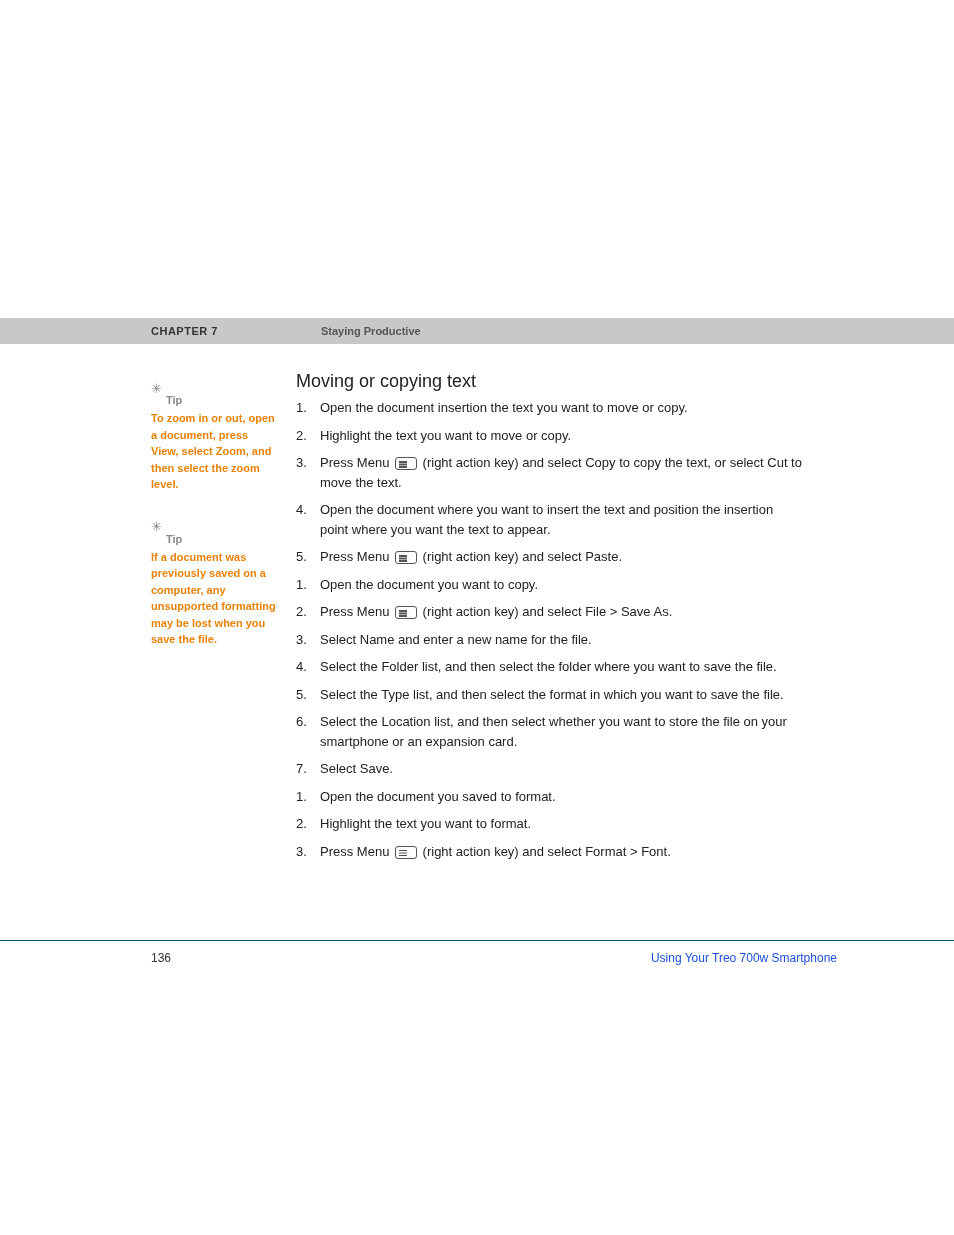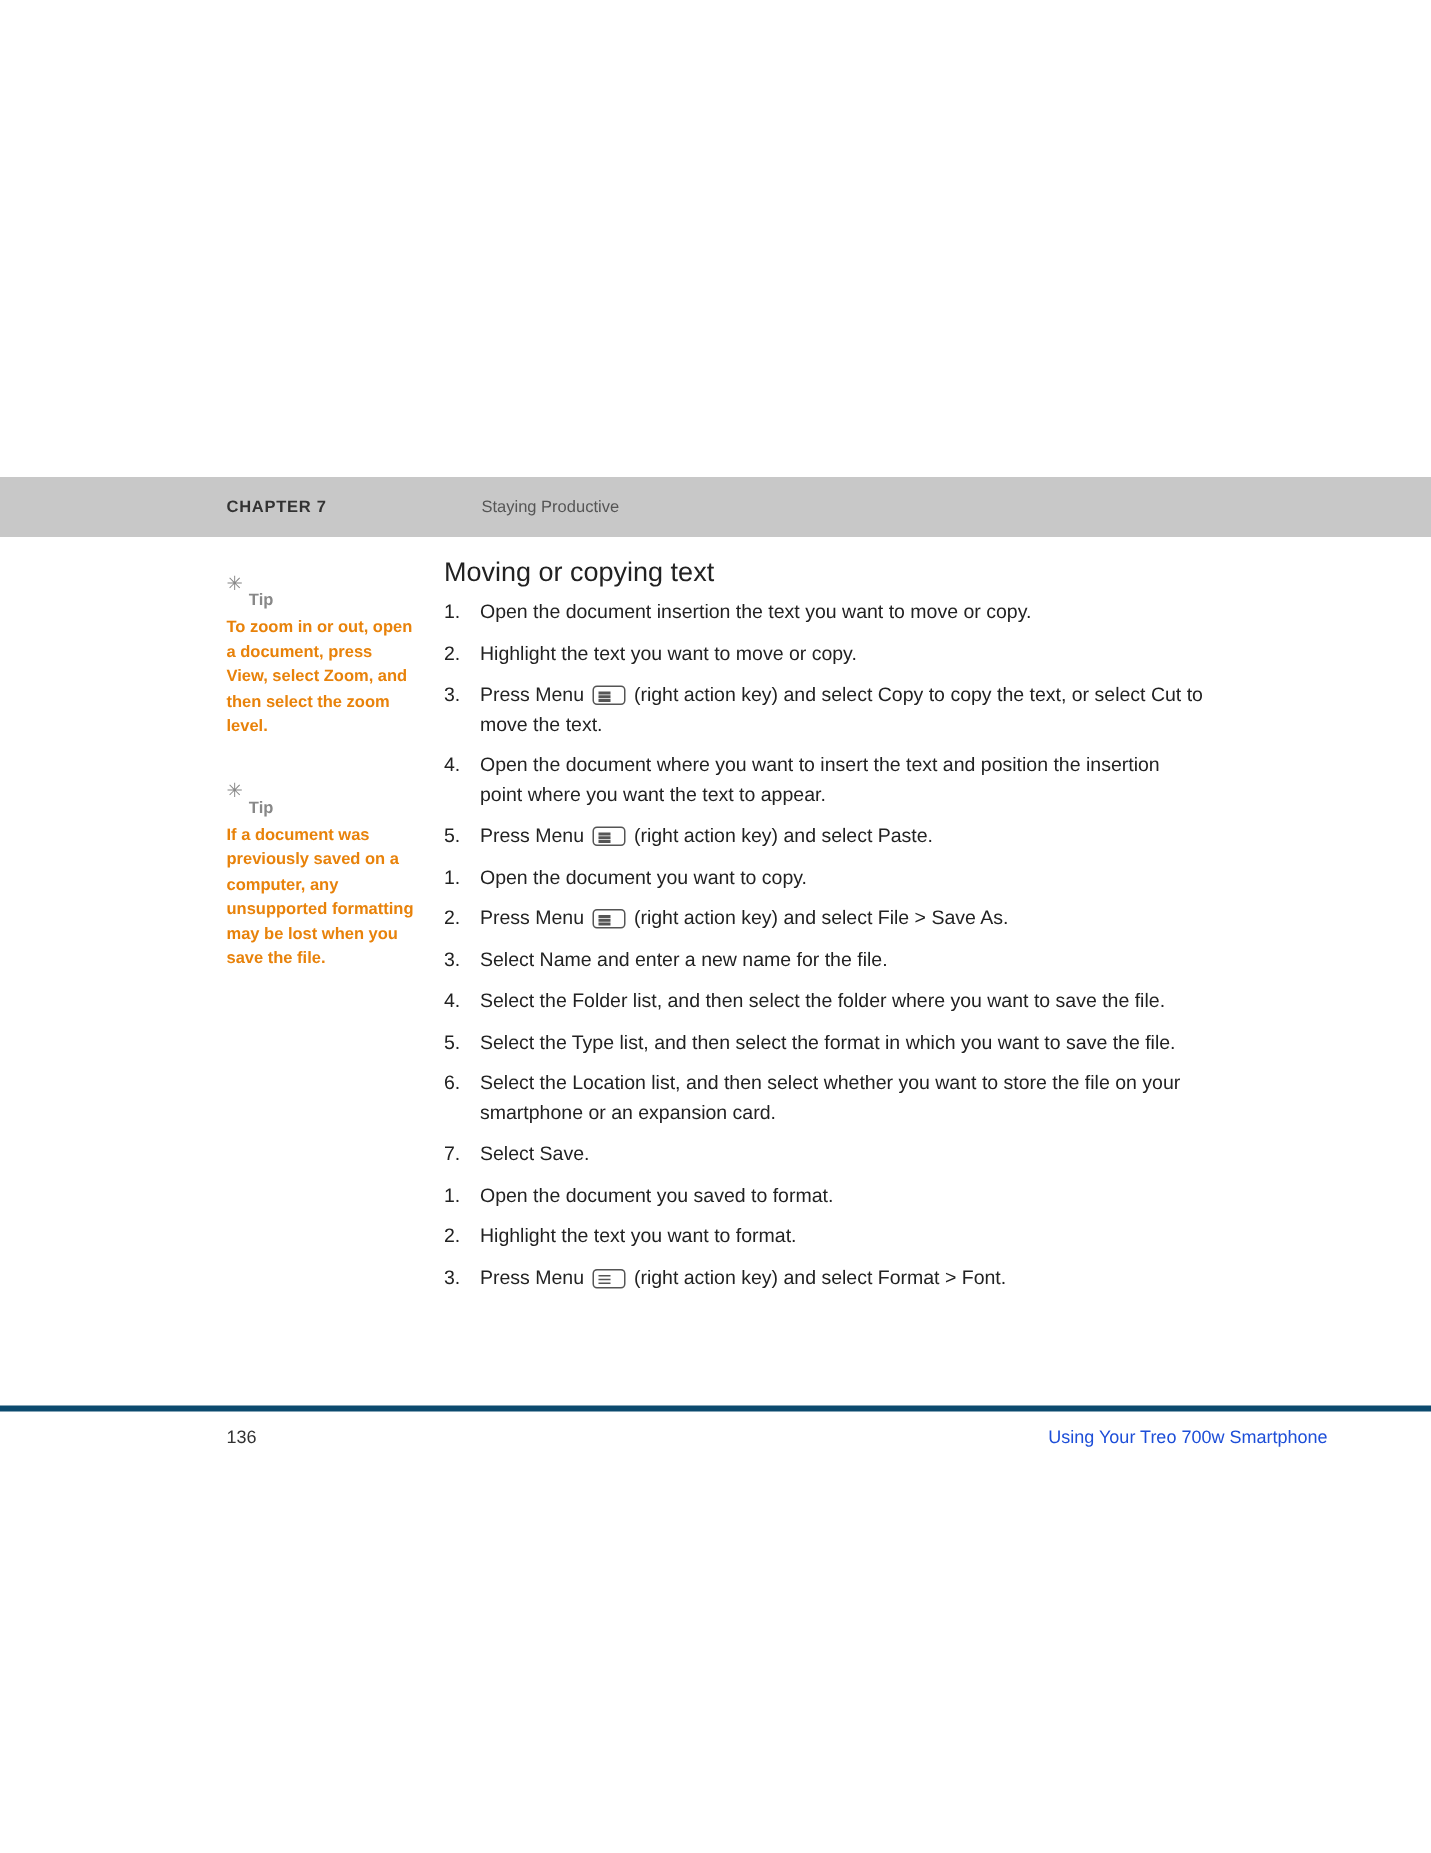"CHAPTER 7" .chapter-header { height: 40px -> 26px }
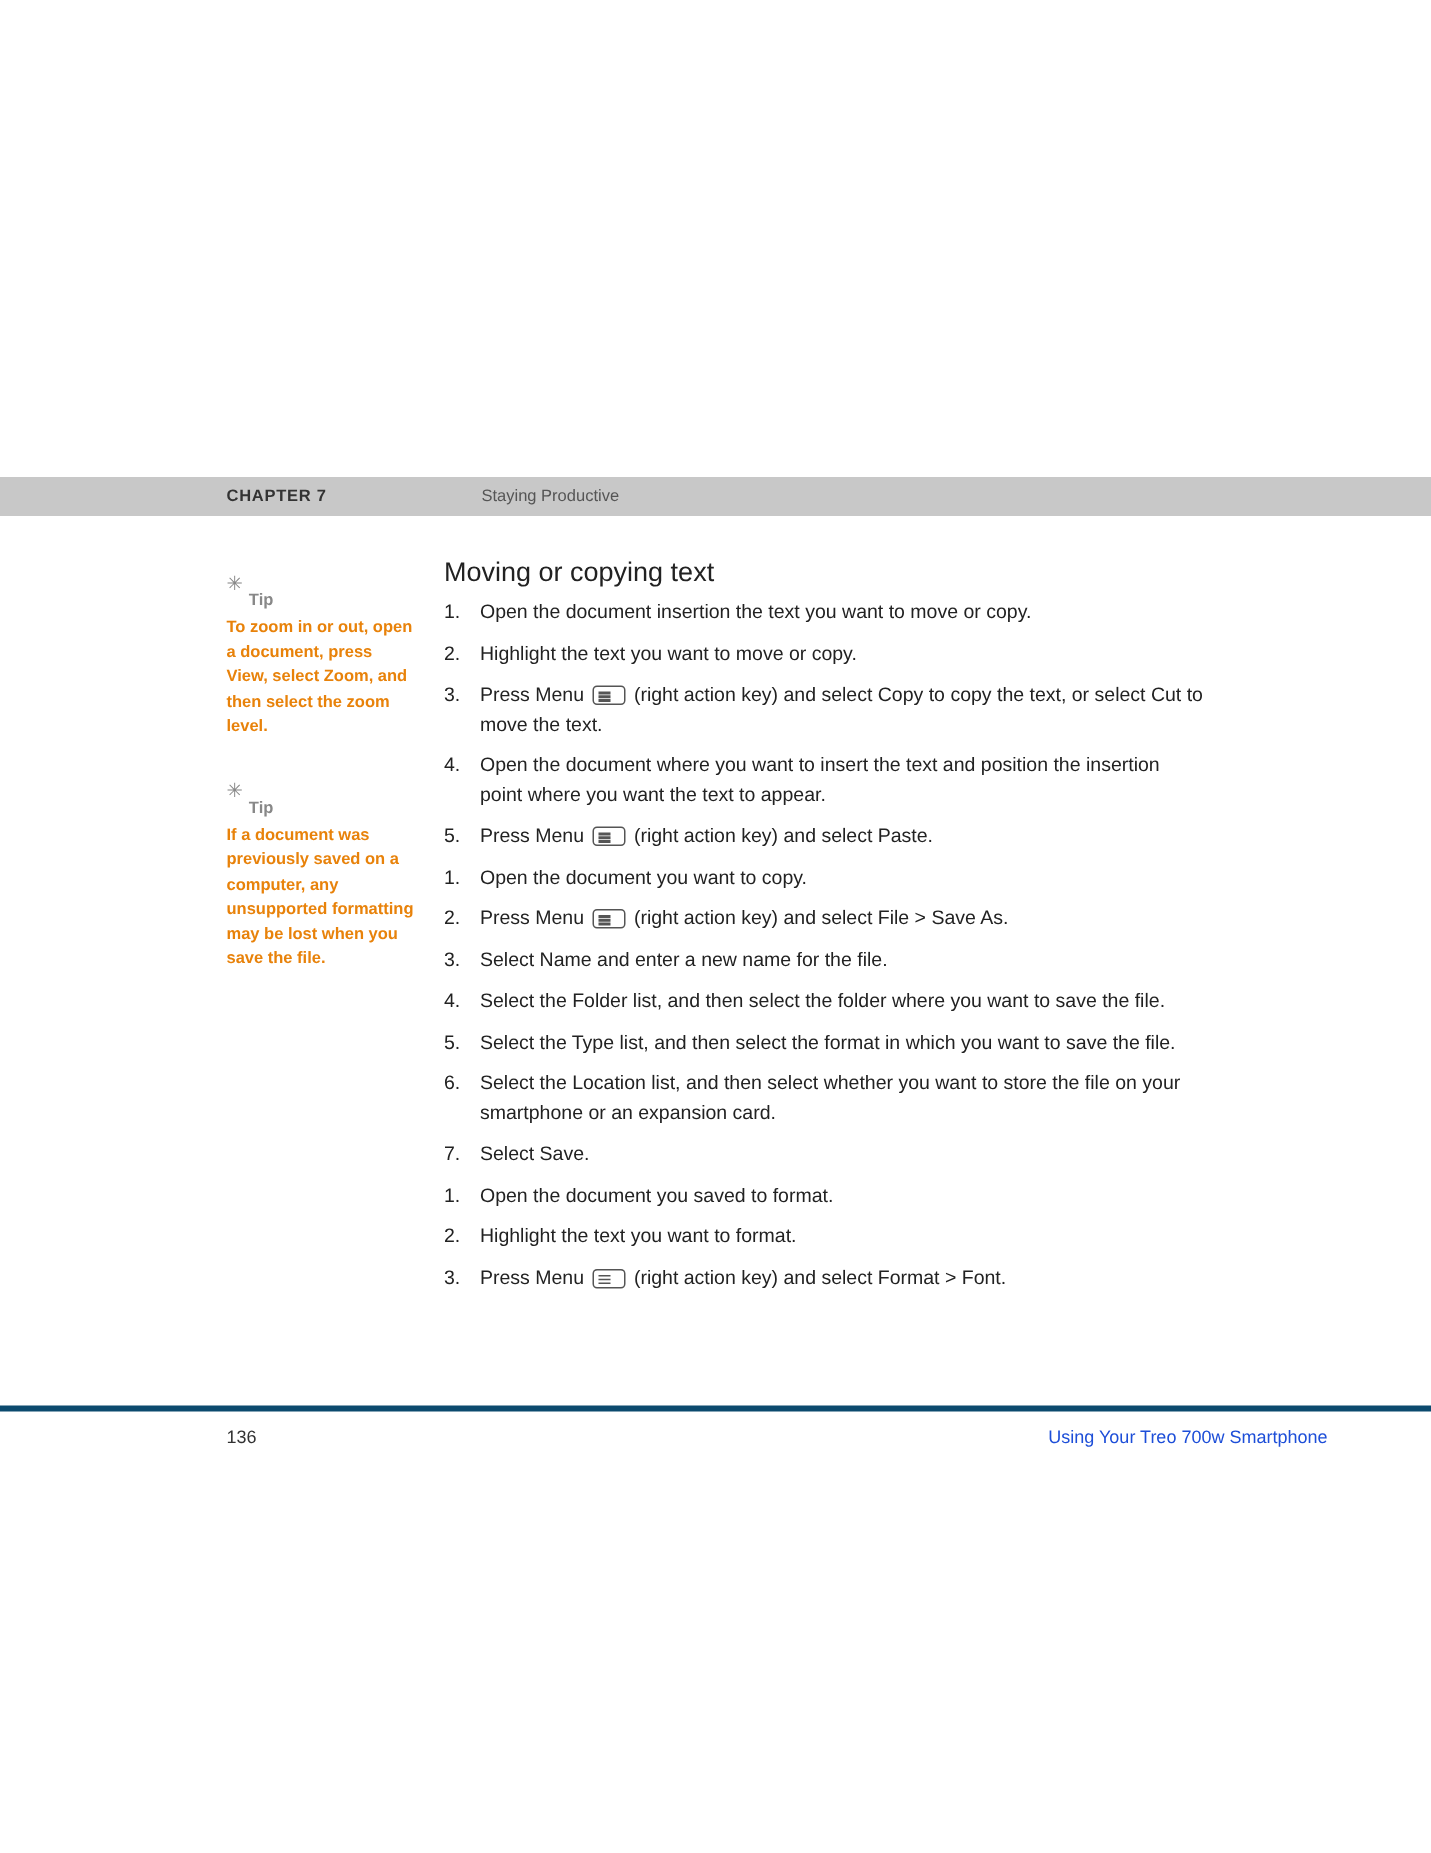"Staying Productive" .chapter-header .chapter-title { font-weight: normal -> bold }
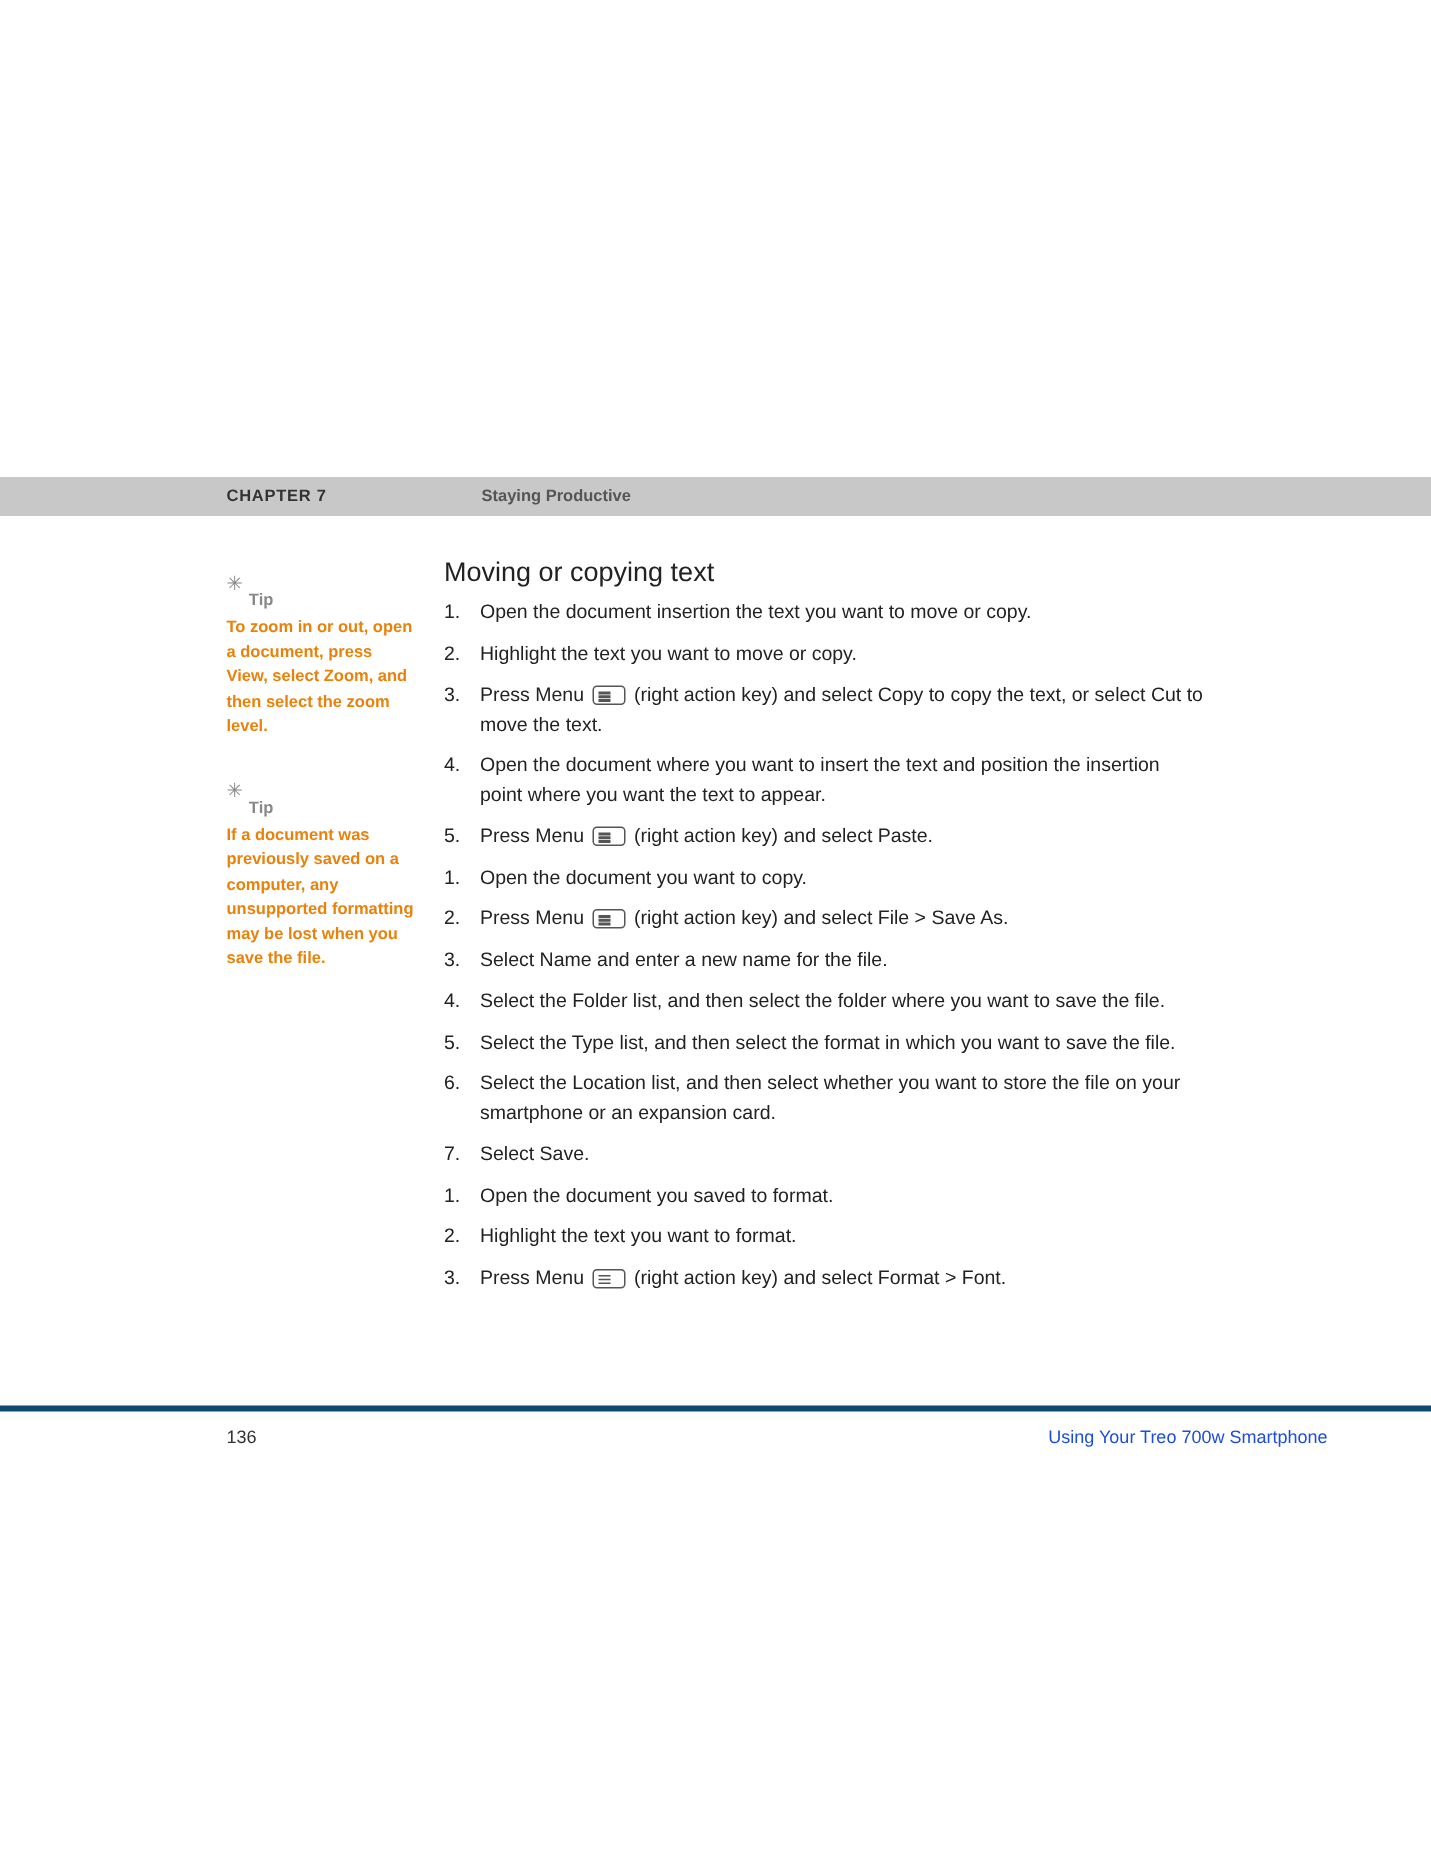"136" .footer-area { border-top: 4px solid #0c4a6e -> 1px solid #0c4a6e; padding: 10px 69px 0 151px -> 10px 117px 0 151px }
